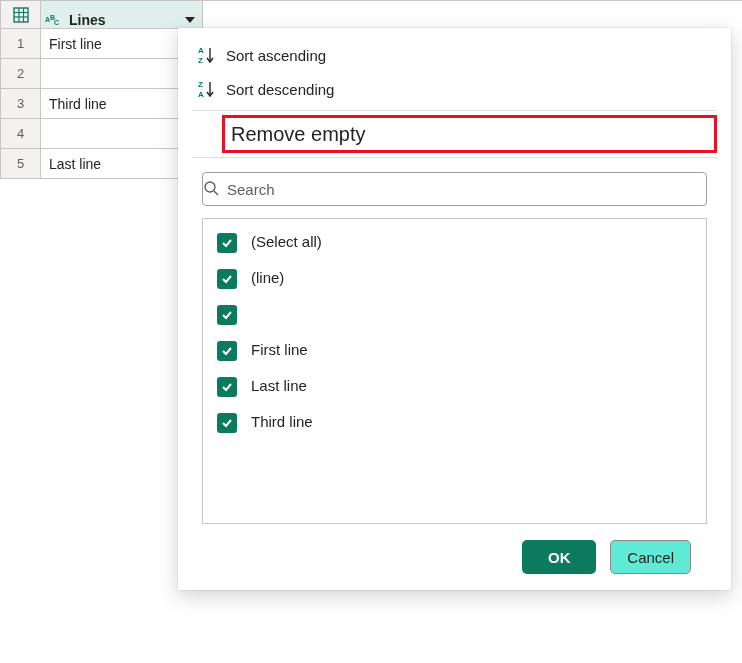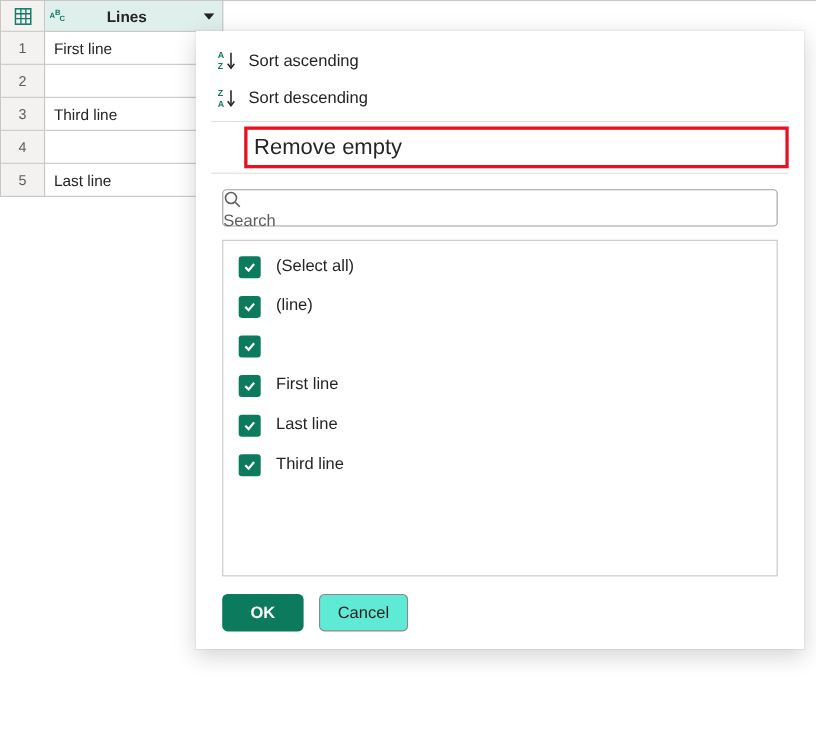"Lines" .col-header { align-items: center -> flex-end; gap: 28px -> none }
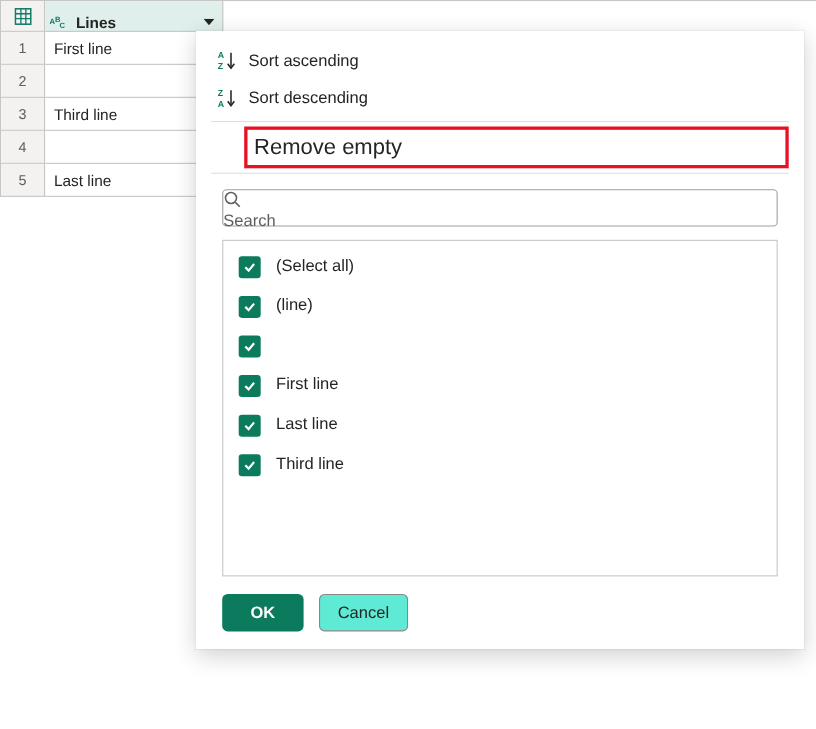"Search" .search-box { align-items: flex-start -> center; flex-direction: column -> none }
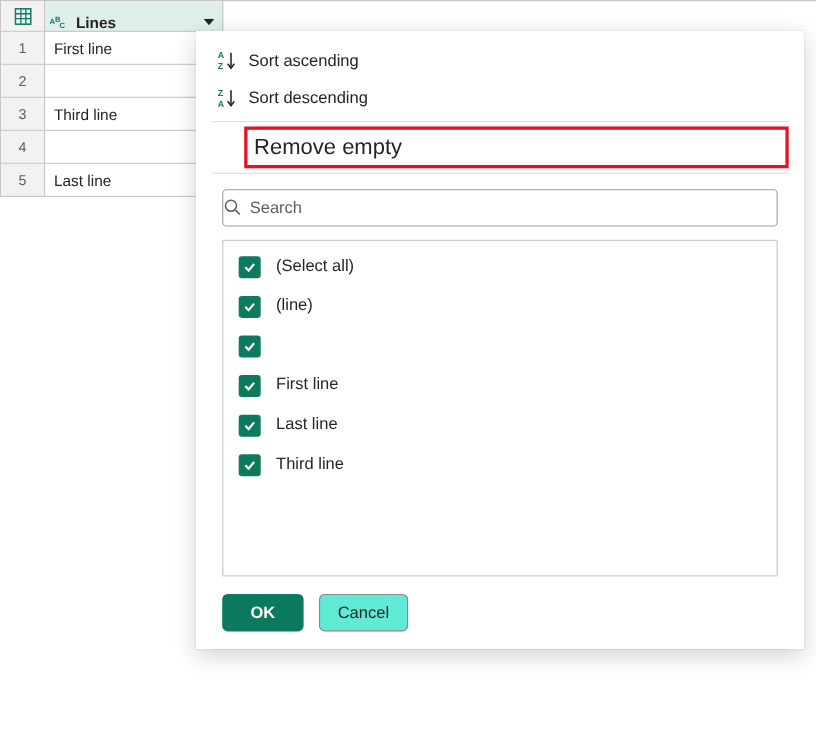"OK" .footer { justify-content: none -> flex-end; padding: 16px 24px 0 24px -> 16px 40px 0 24px }
